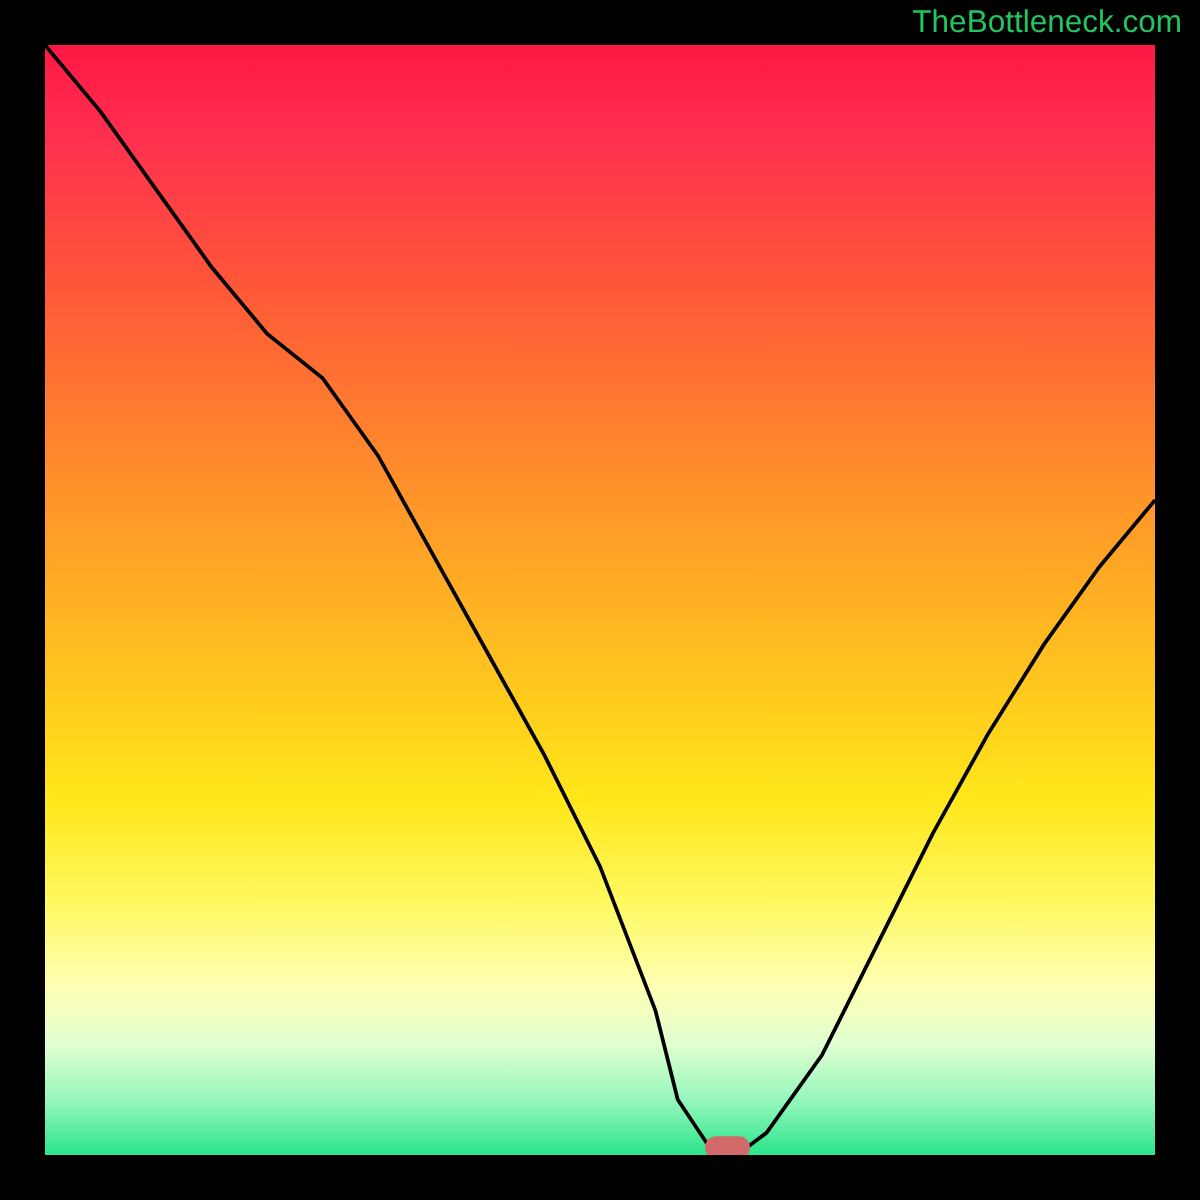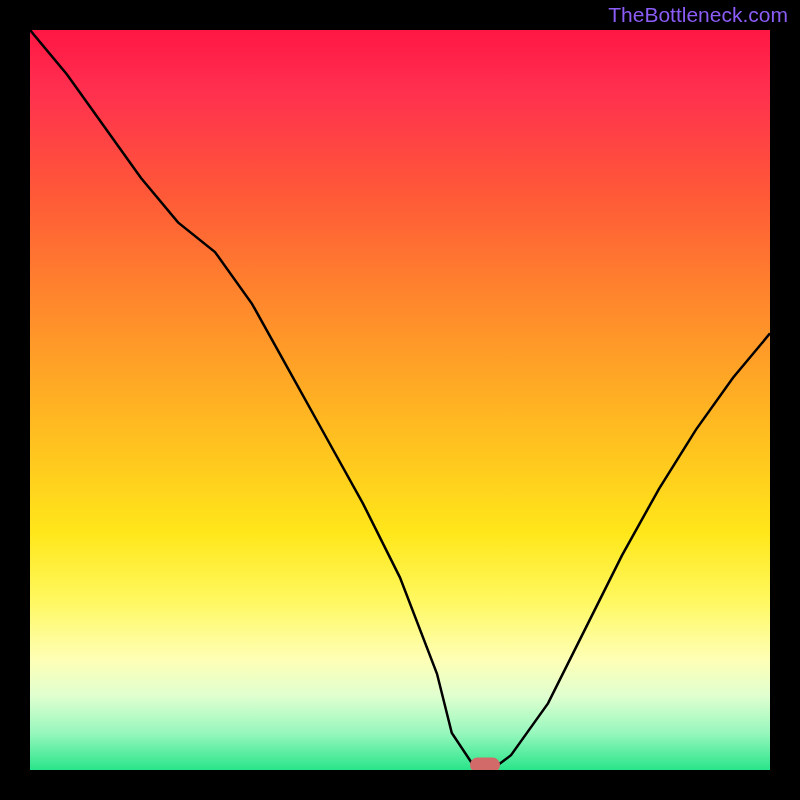"TheBottleneck.com" .watermark { color: #8b5cf6 -> #22c55e }
